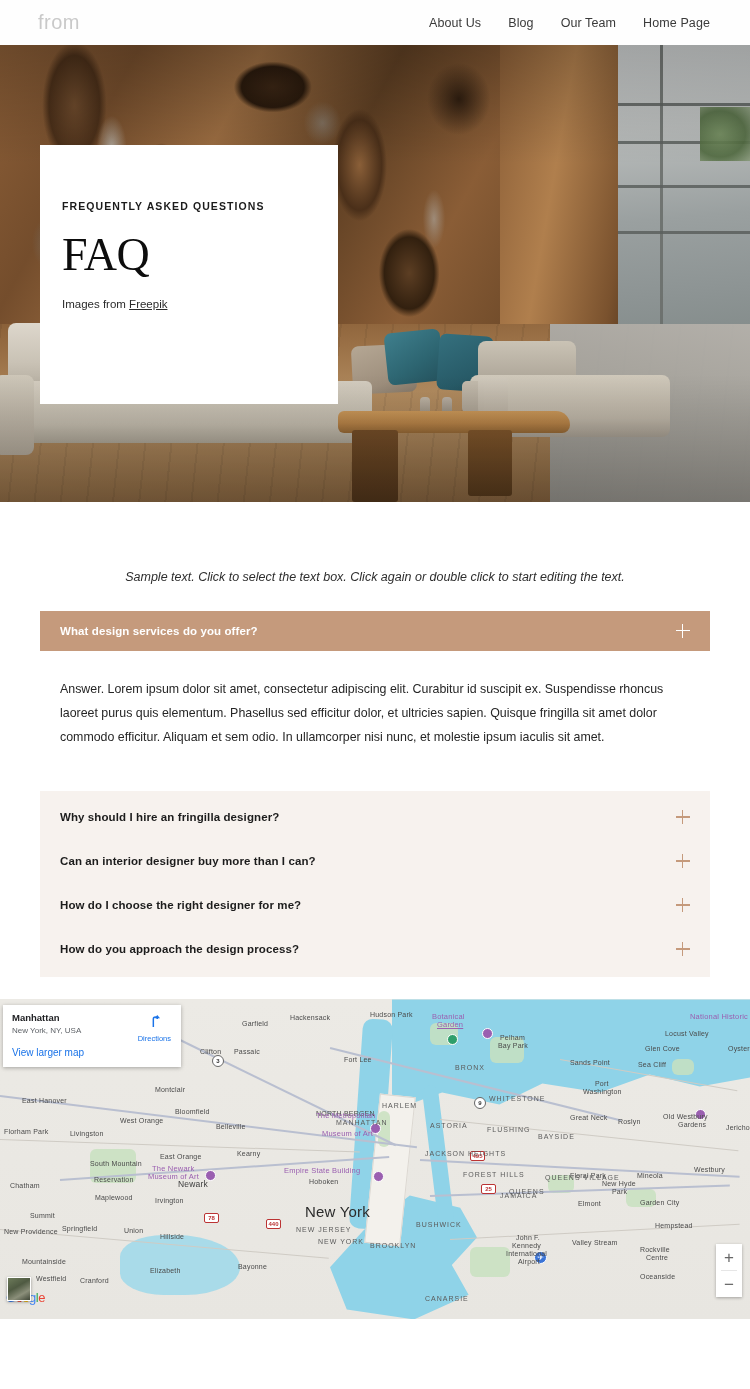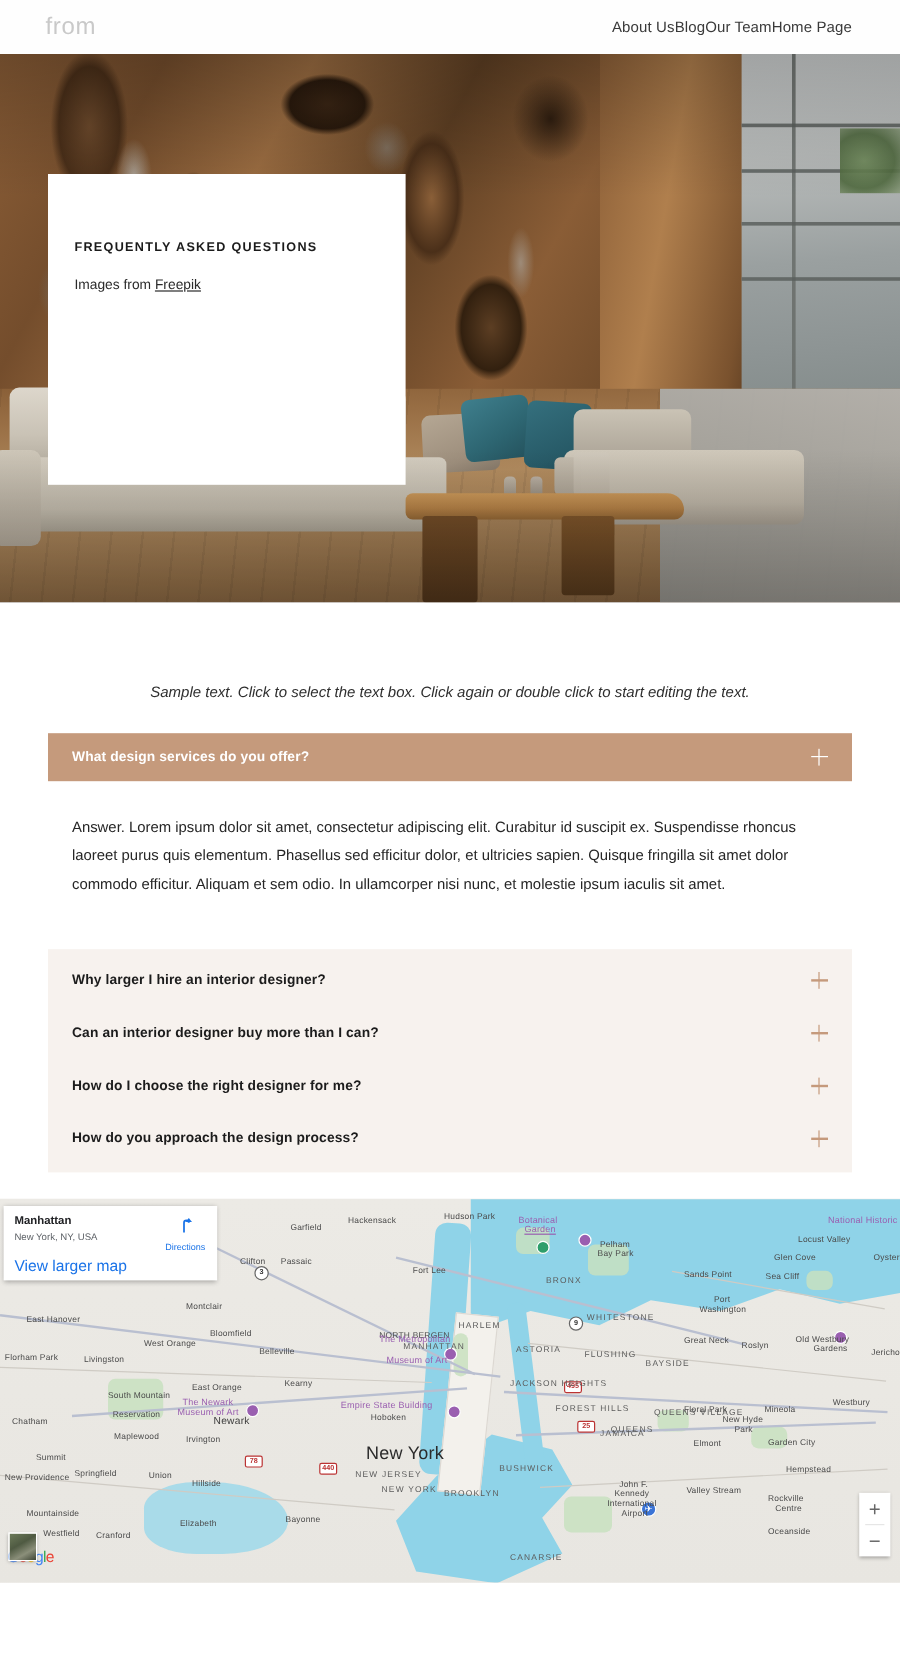"About Us" .nav { gap: none -> 27px }
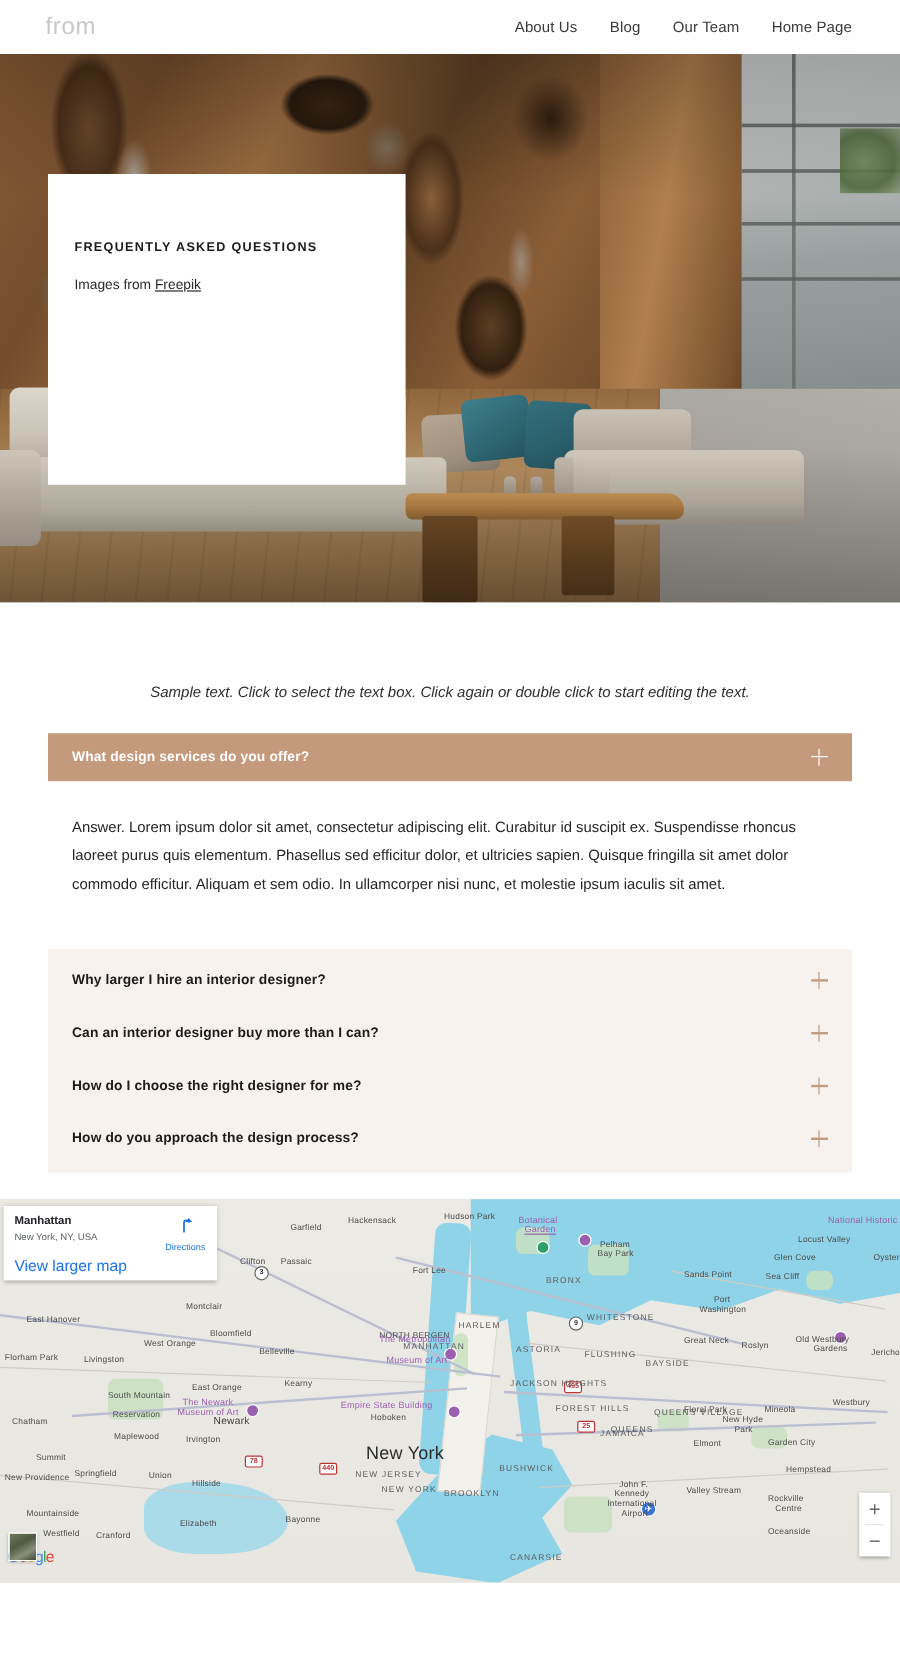"FAQ" div.faq-title { html: none -> <div>FAQ</div> }
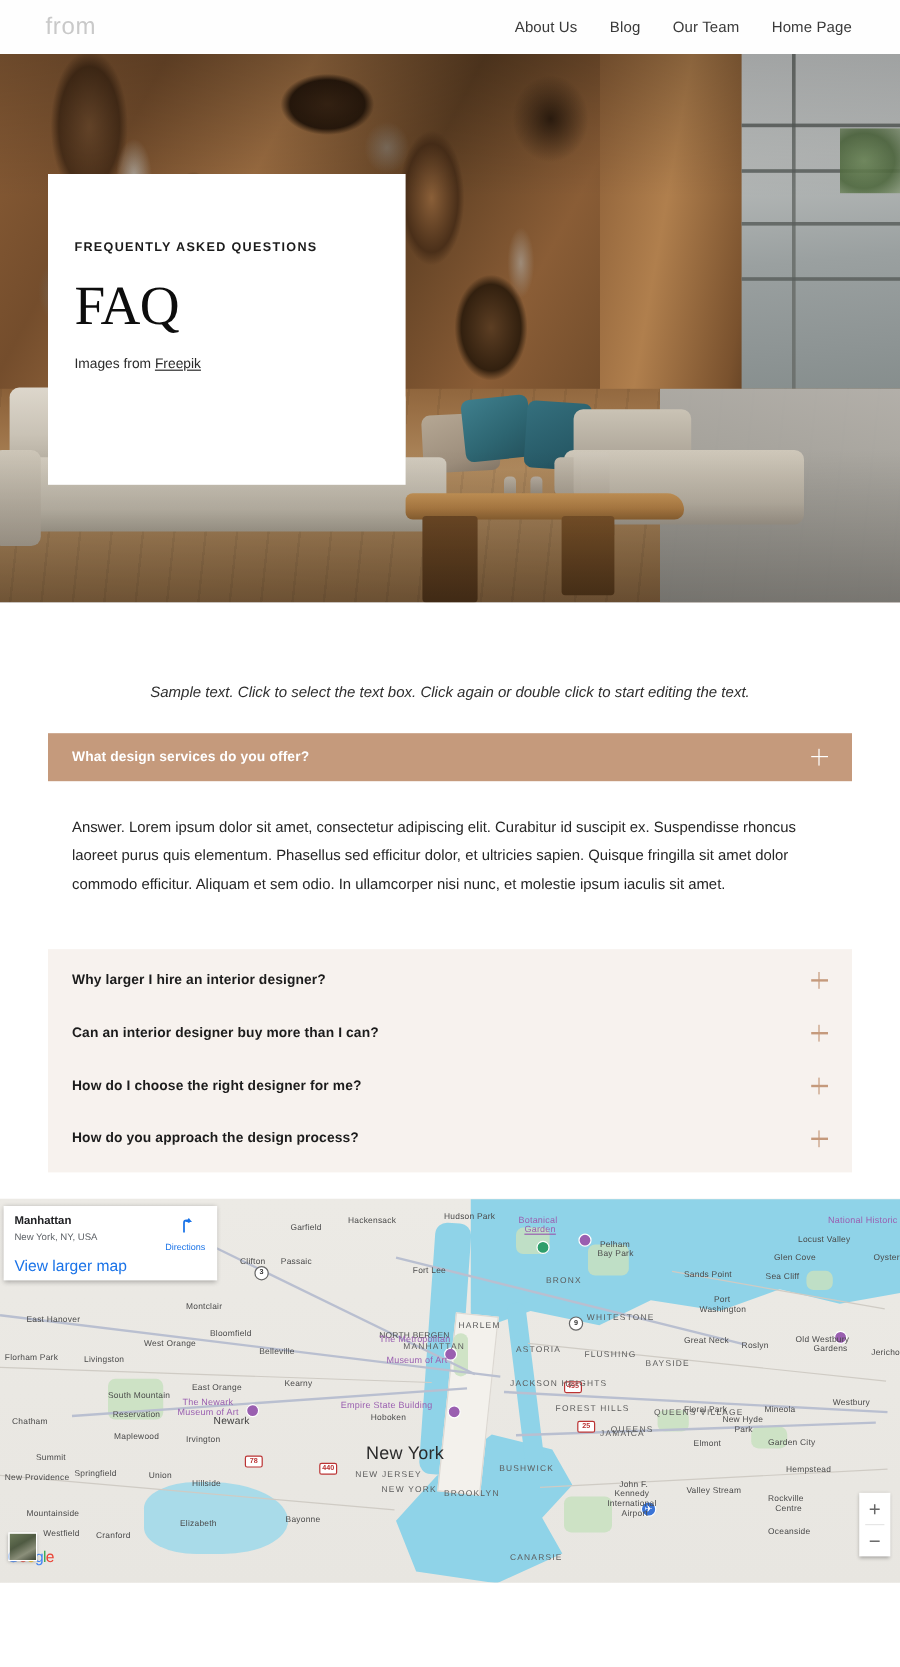"Why larger I hire an" span.q { text: larger I hire an interior -> should I hire an fringilla }
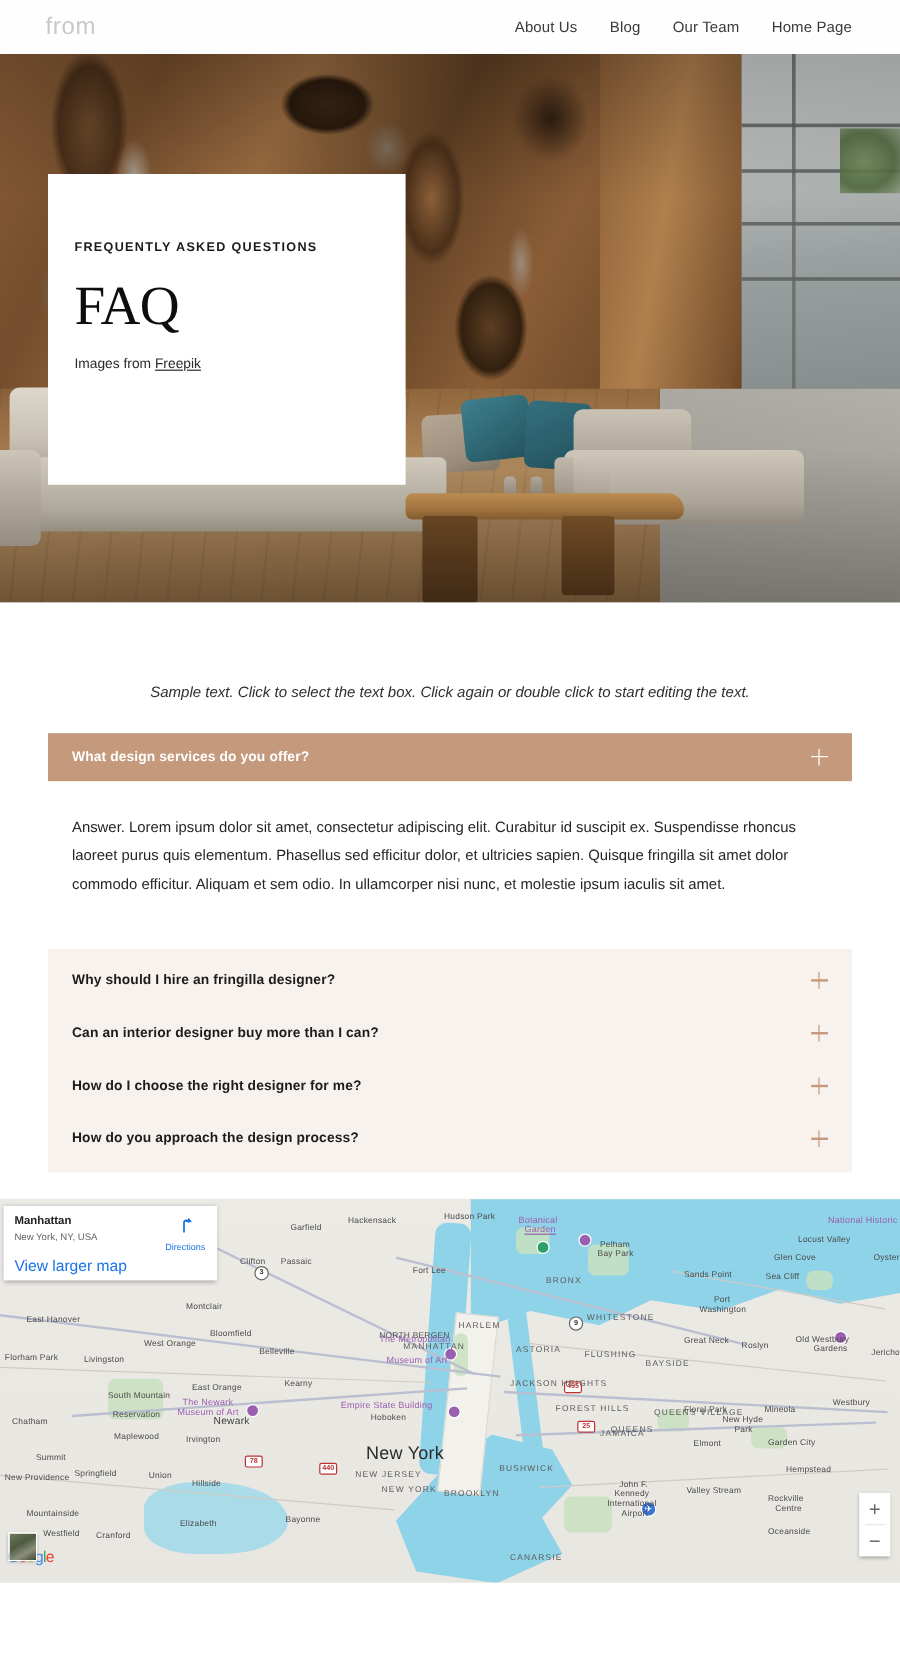"View larger map" .mc-link { font-size: 13px -> 10px }
